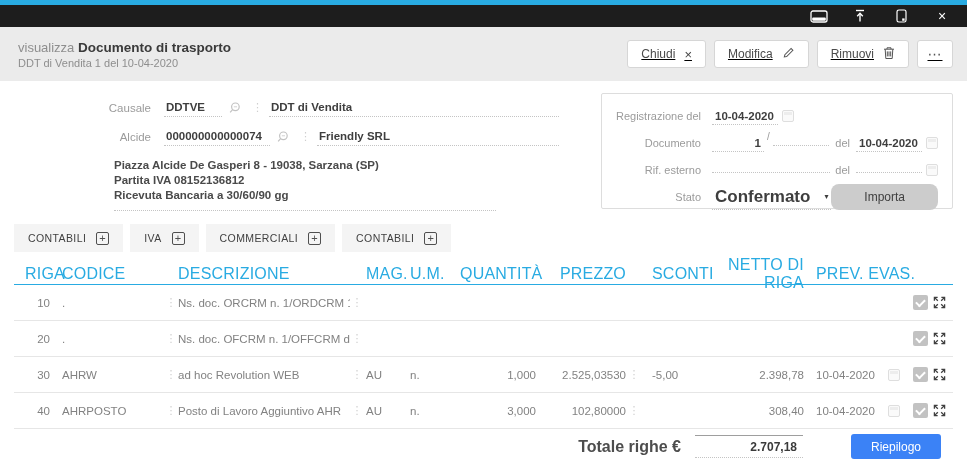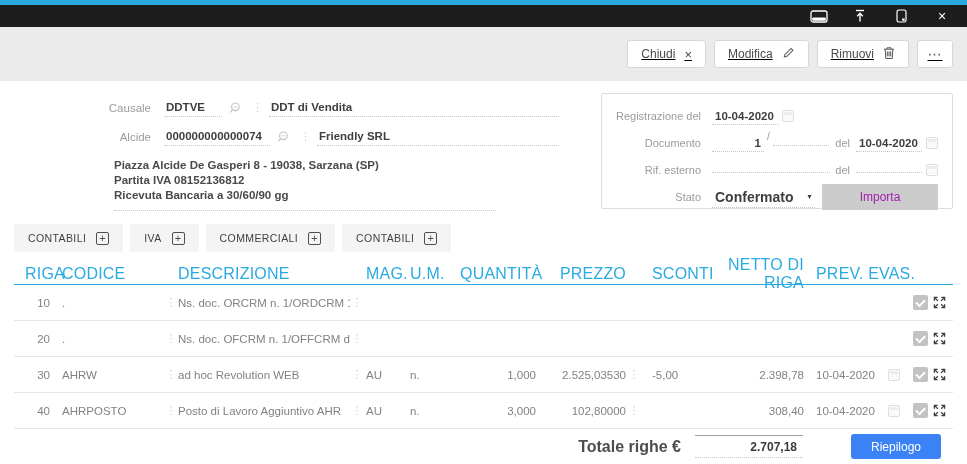"visualizza Documento di trasporto" div.title-block { html: none -> <div> <div><span>visualizza</span> <b>Documento di trasporto</b></div> <div>DDT di Vendita 1 del 10-04-2020</div> </div> }
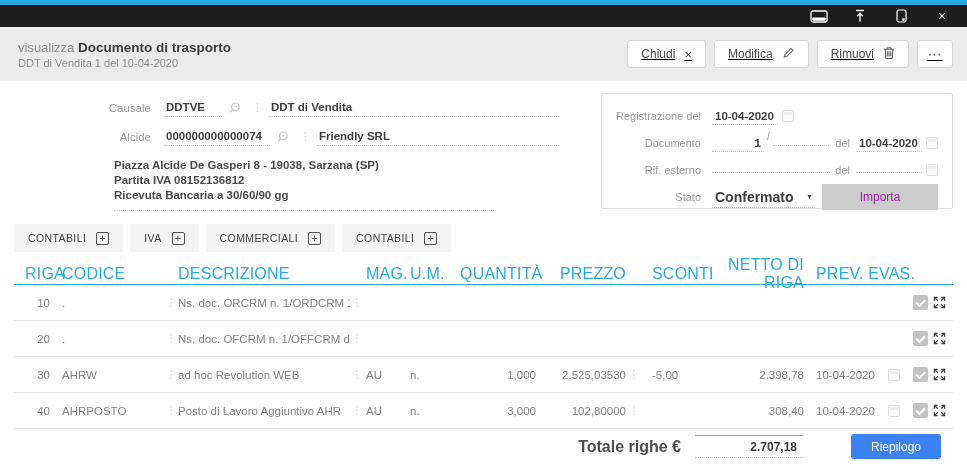"Confermato" .stato-box b { font-size: 14px -> 17px }
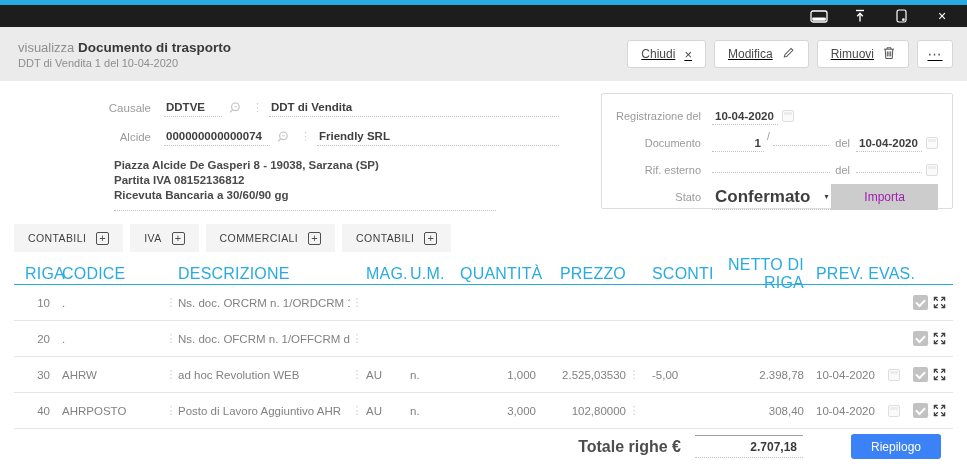"Importa" .btn-importa { border-radius: 0 -> 8px; color: #a21caf -> #404040 }
